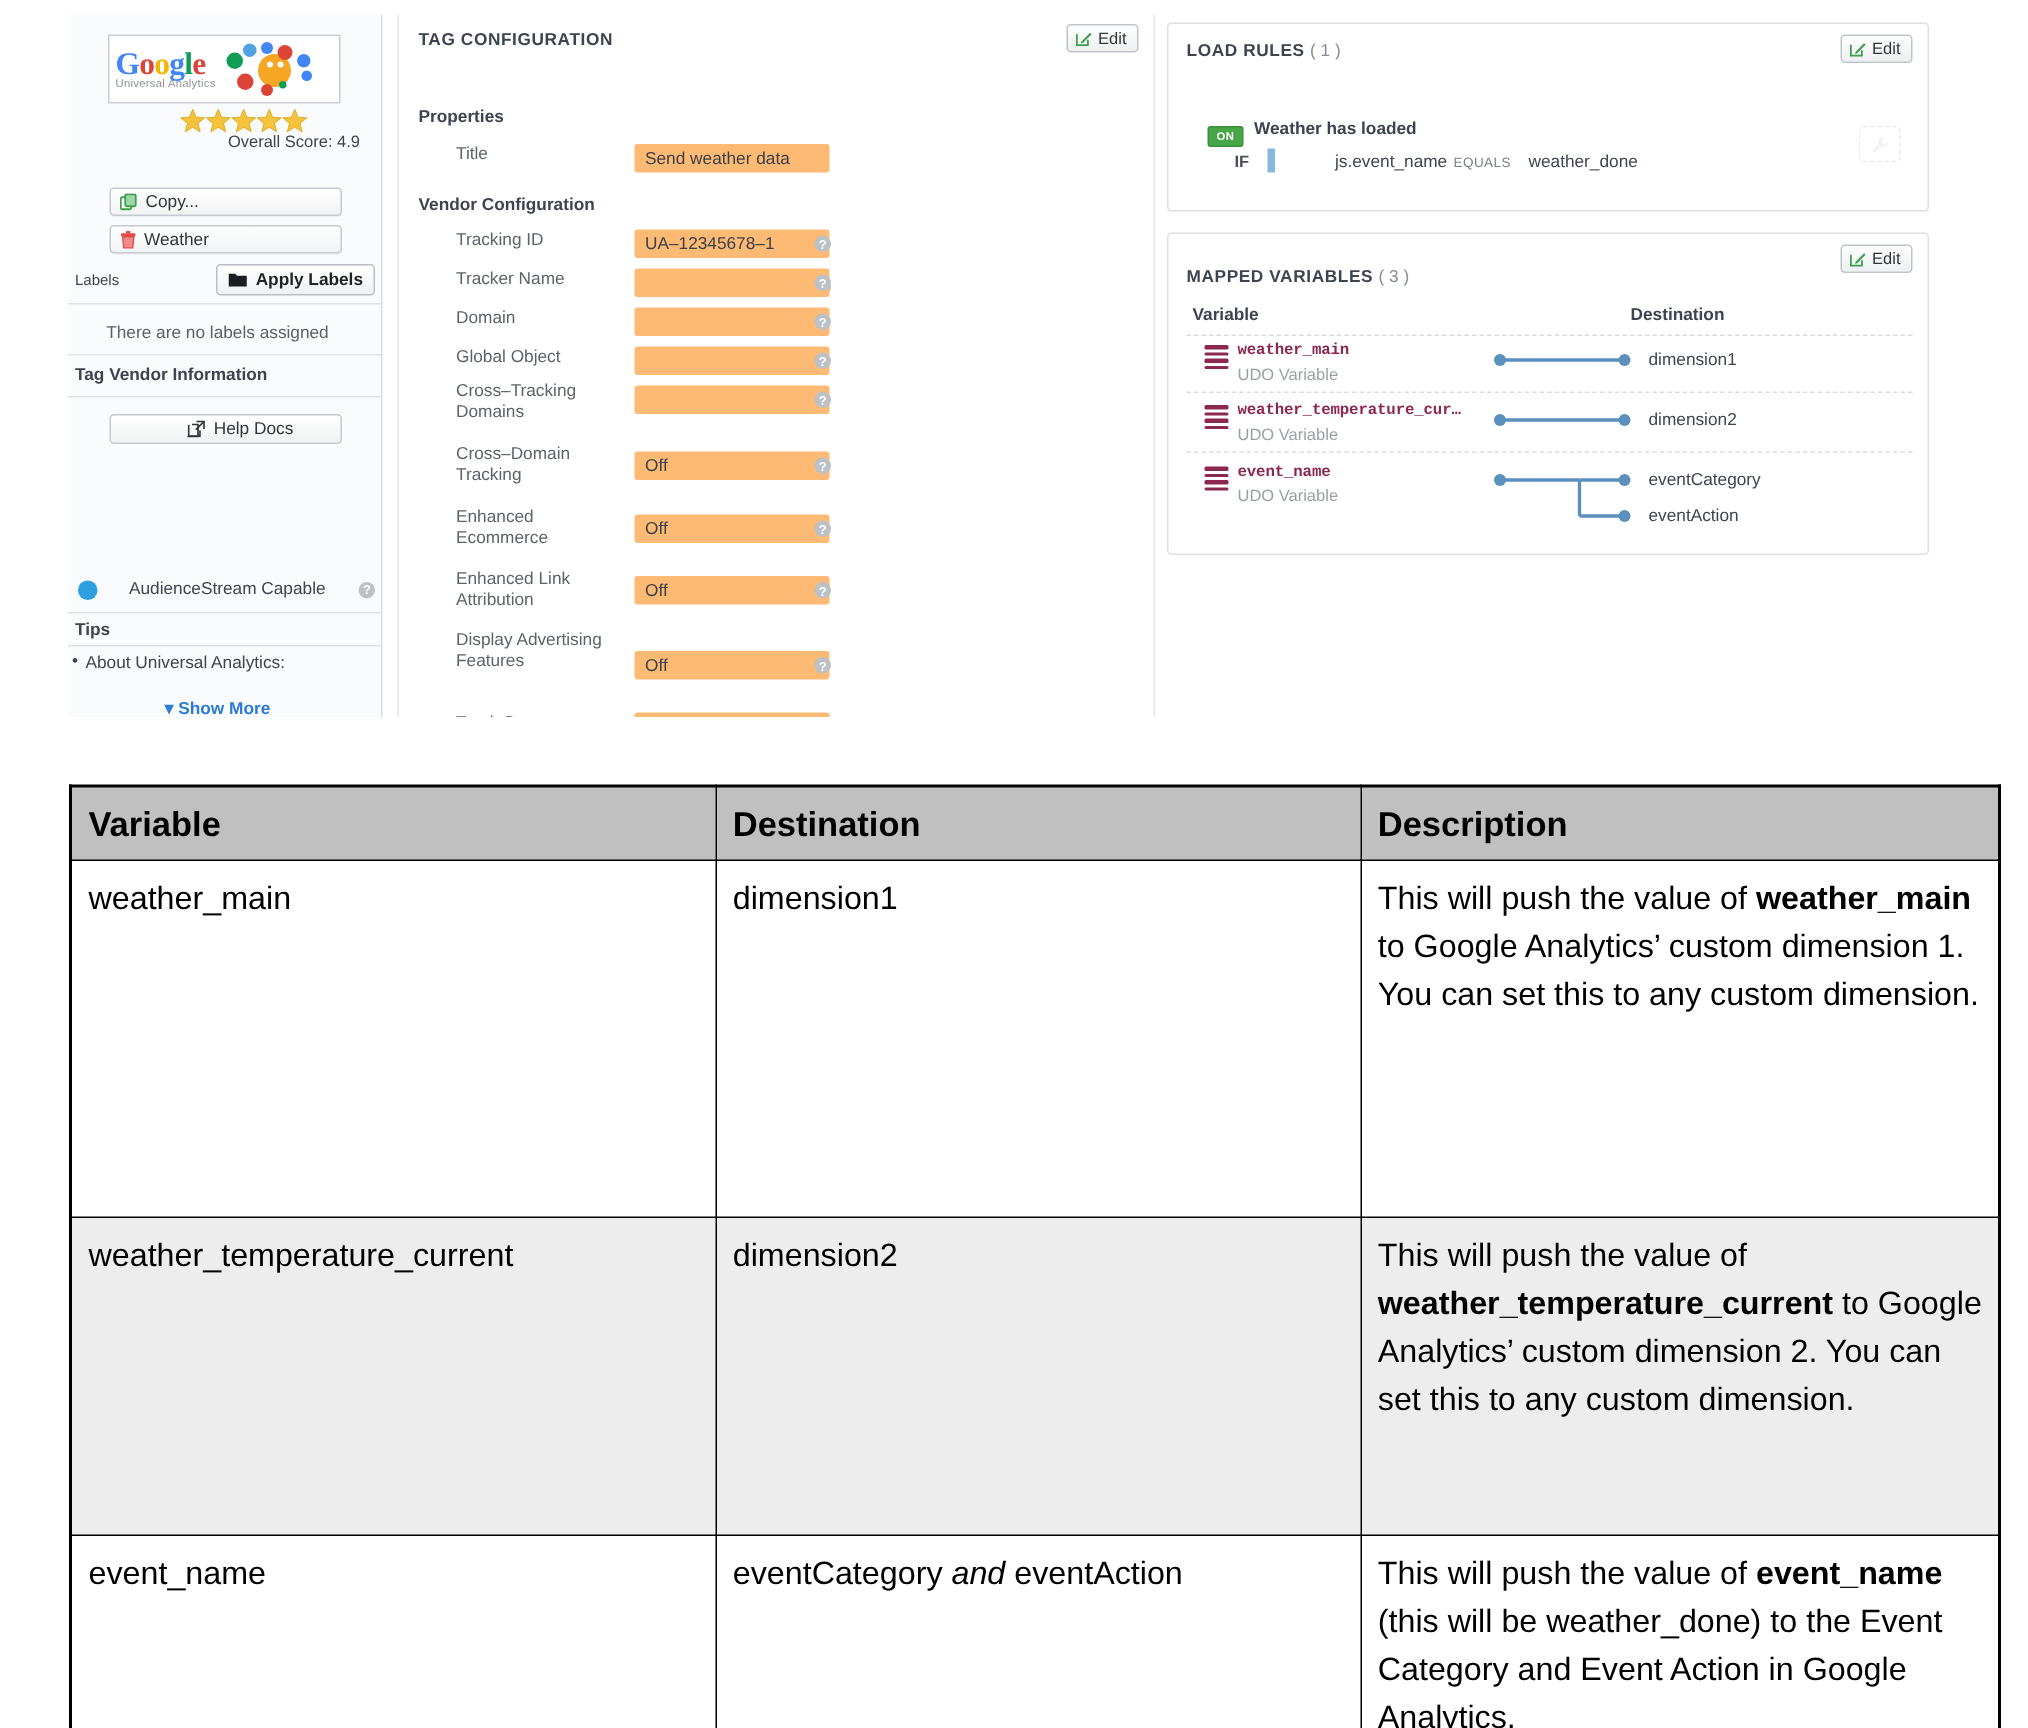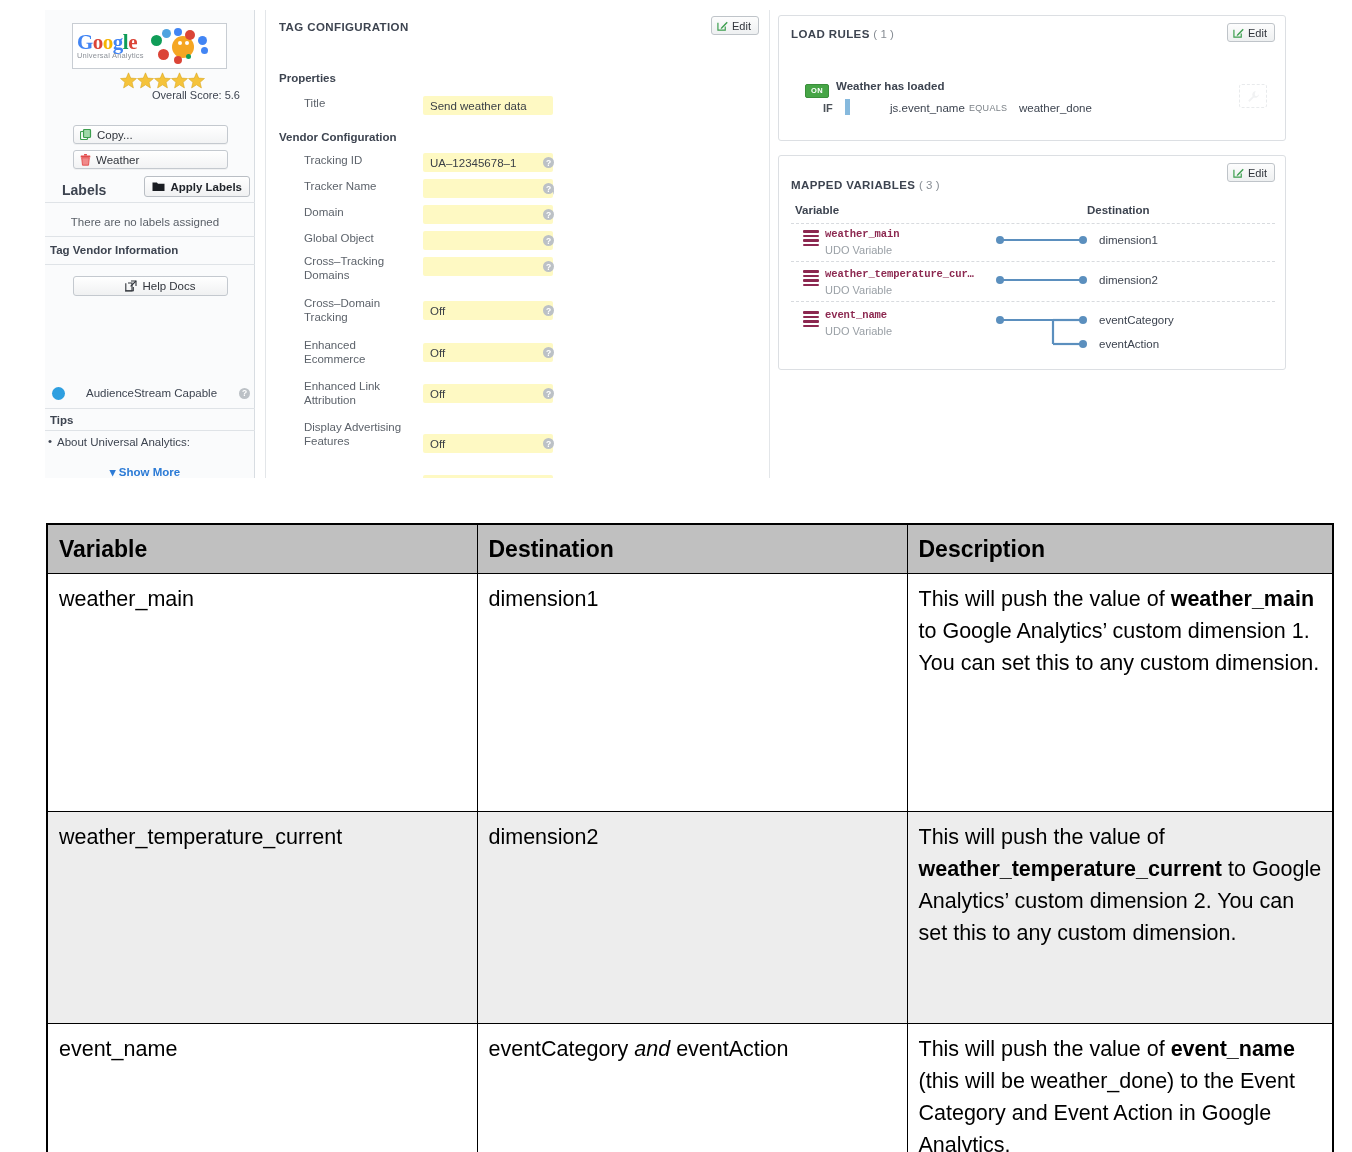"Overall Score: 5.6" div.overall-score { text: 5.6 -> 4.9 }
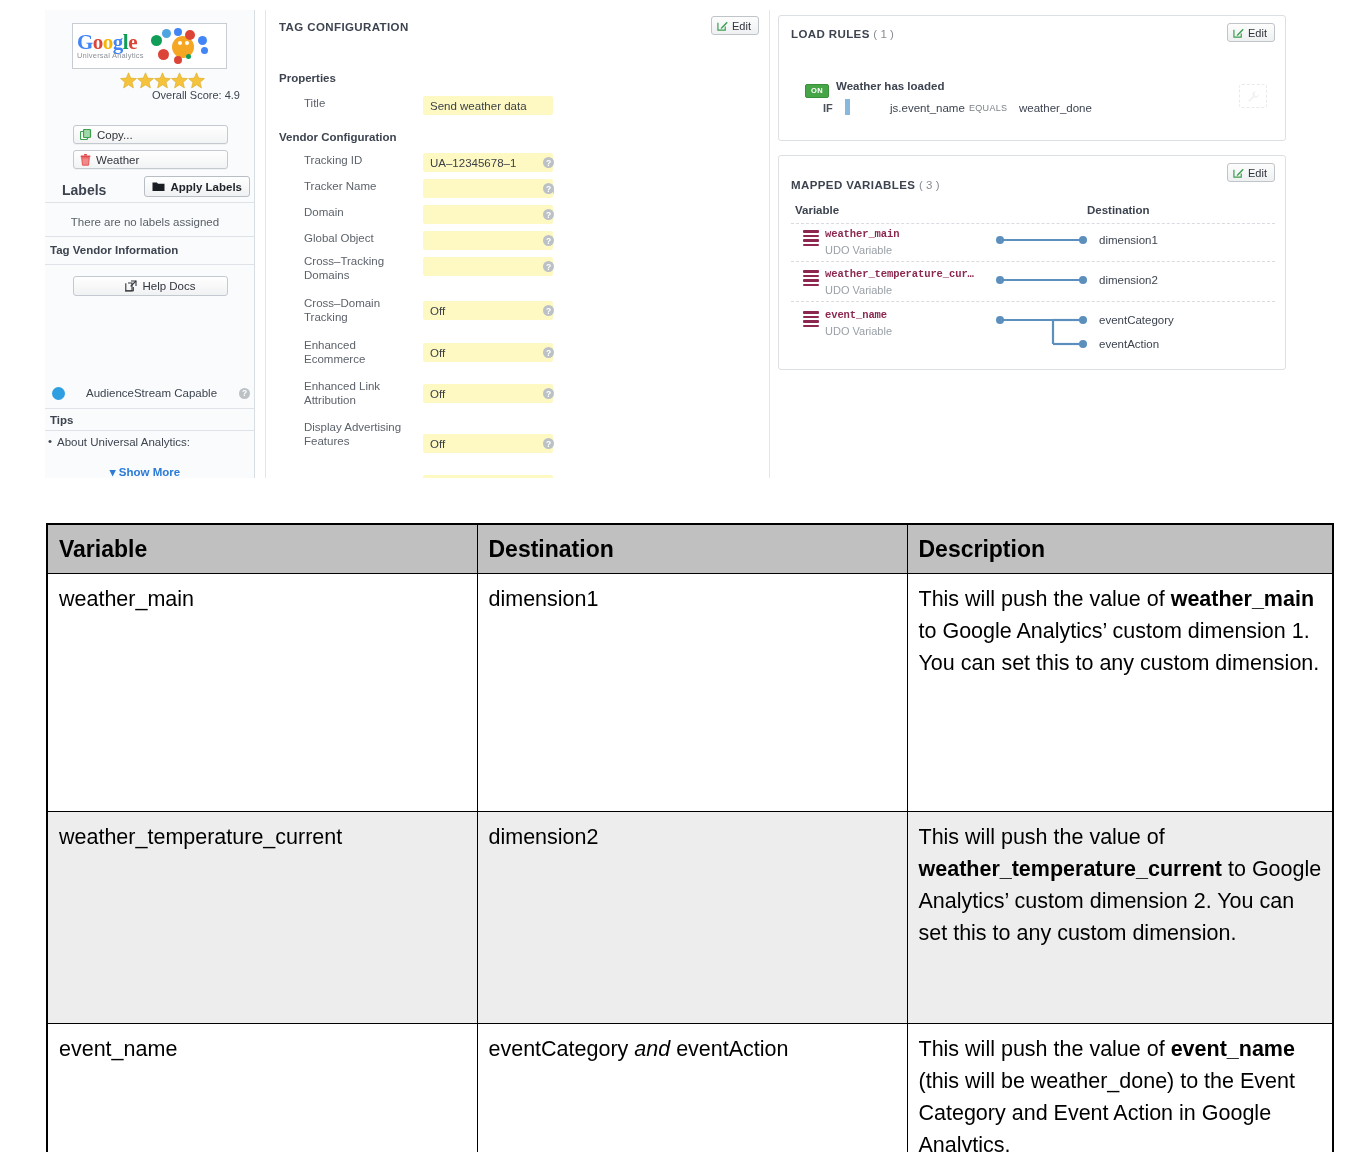"Send weather data" .field-value { background: #fef9c3 -> #fdba74 }
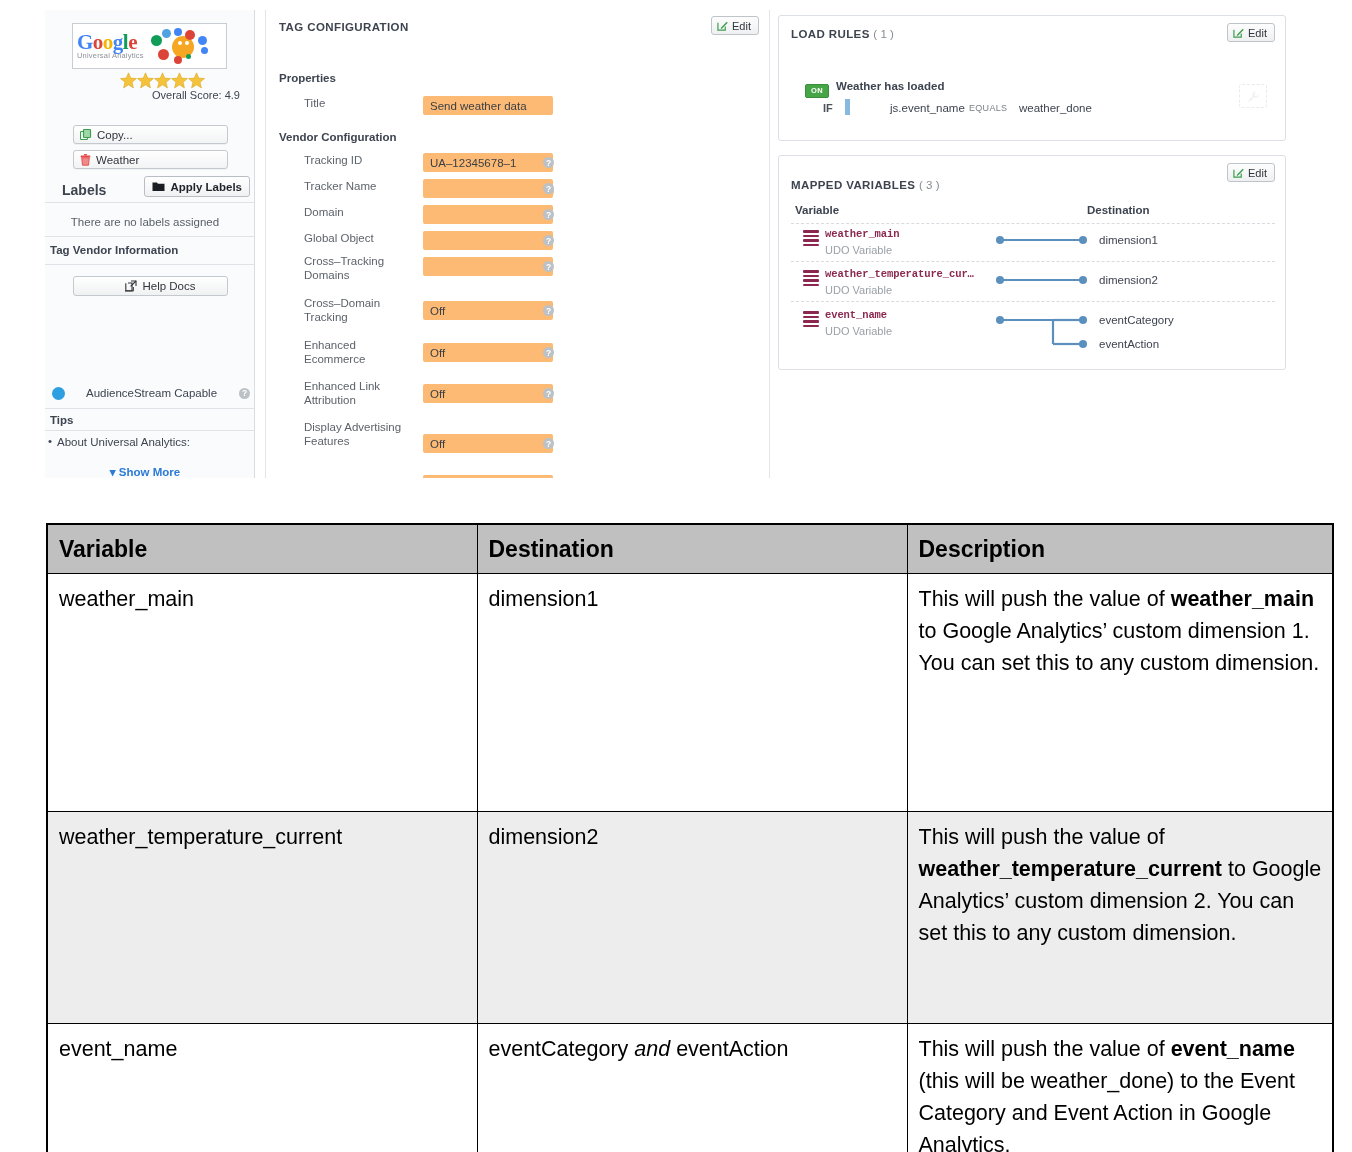"Labels" .labels-title { font-size: 14px -> 10px; font-weight: bold -> normal; margin-left: 12px -> none }
